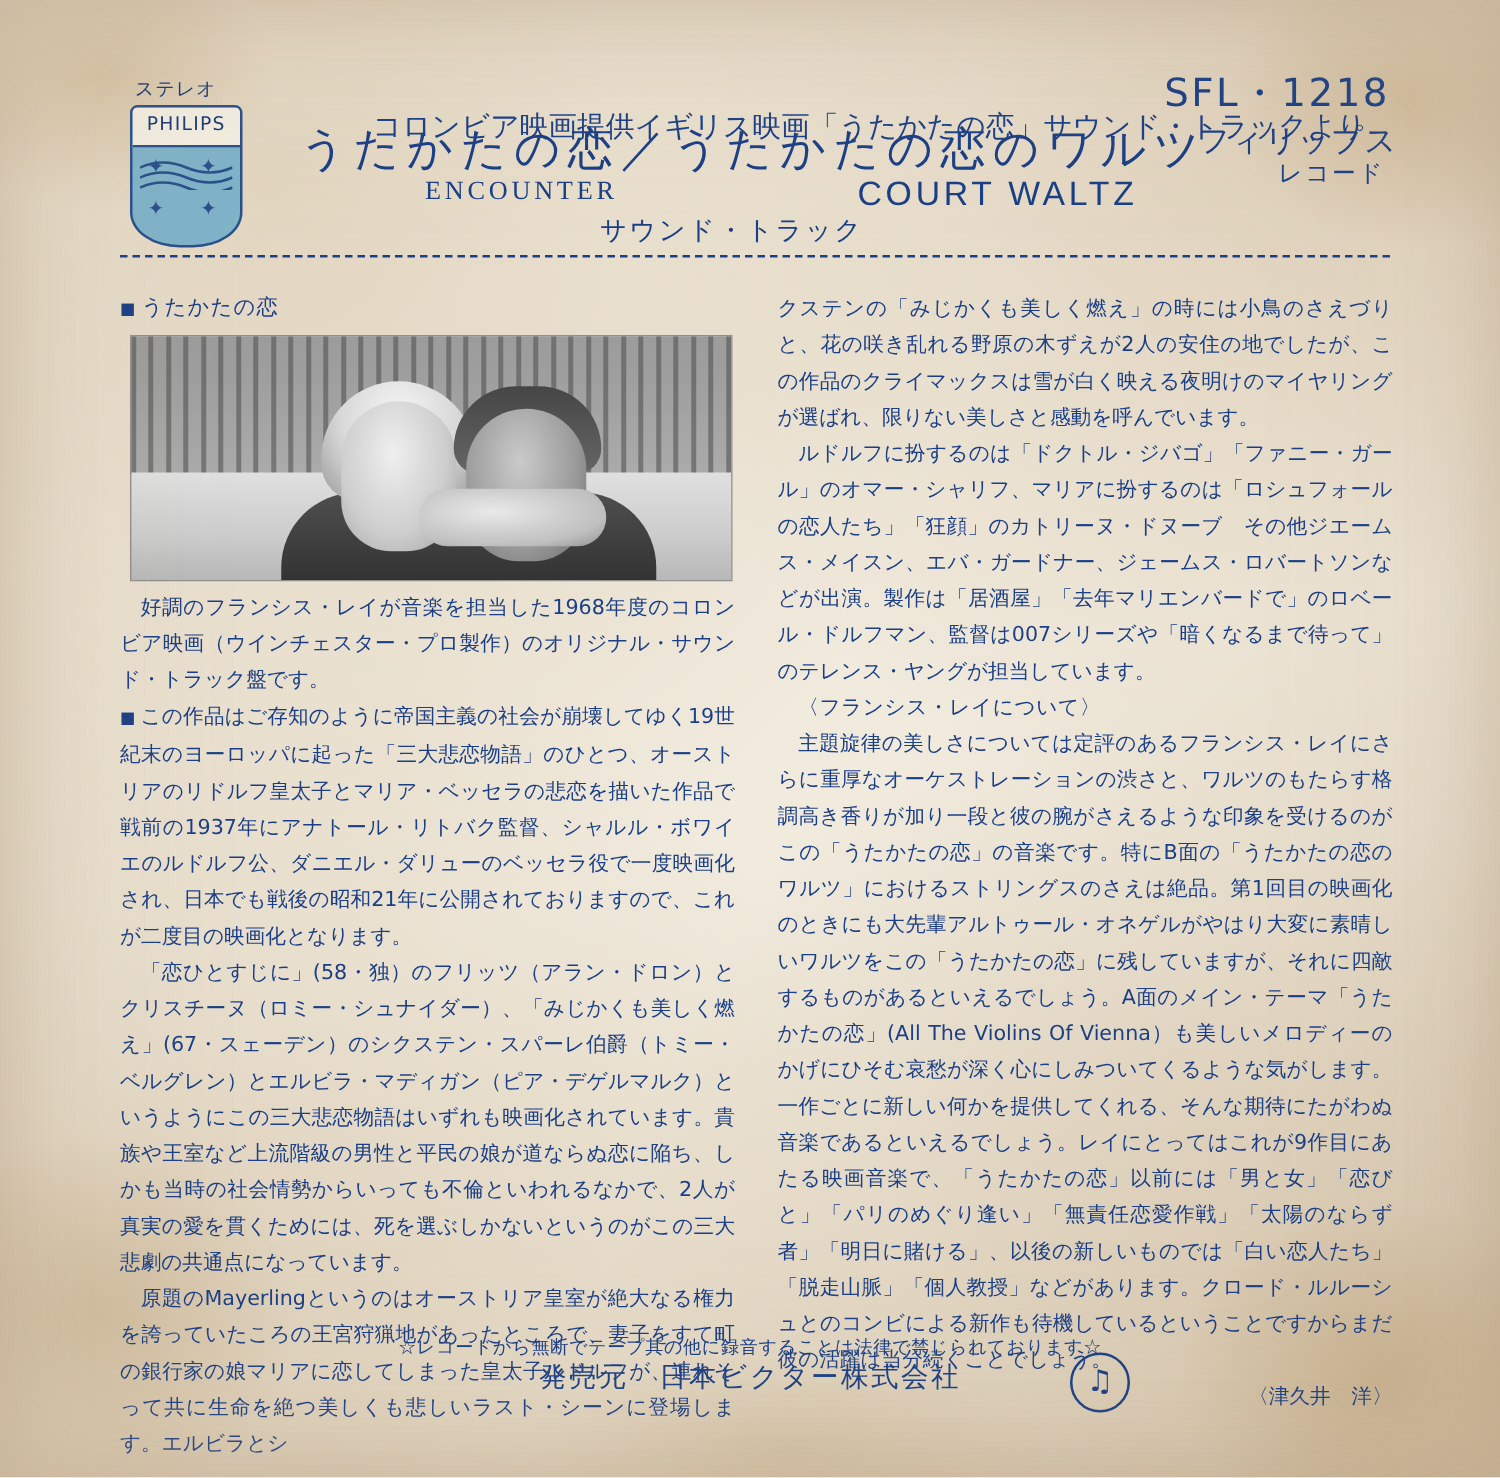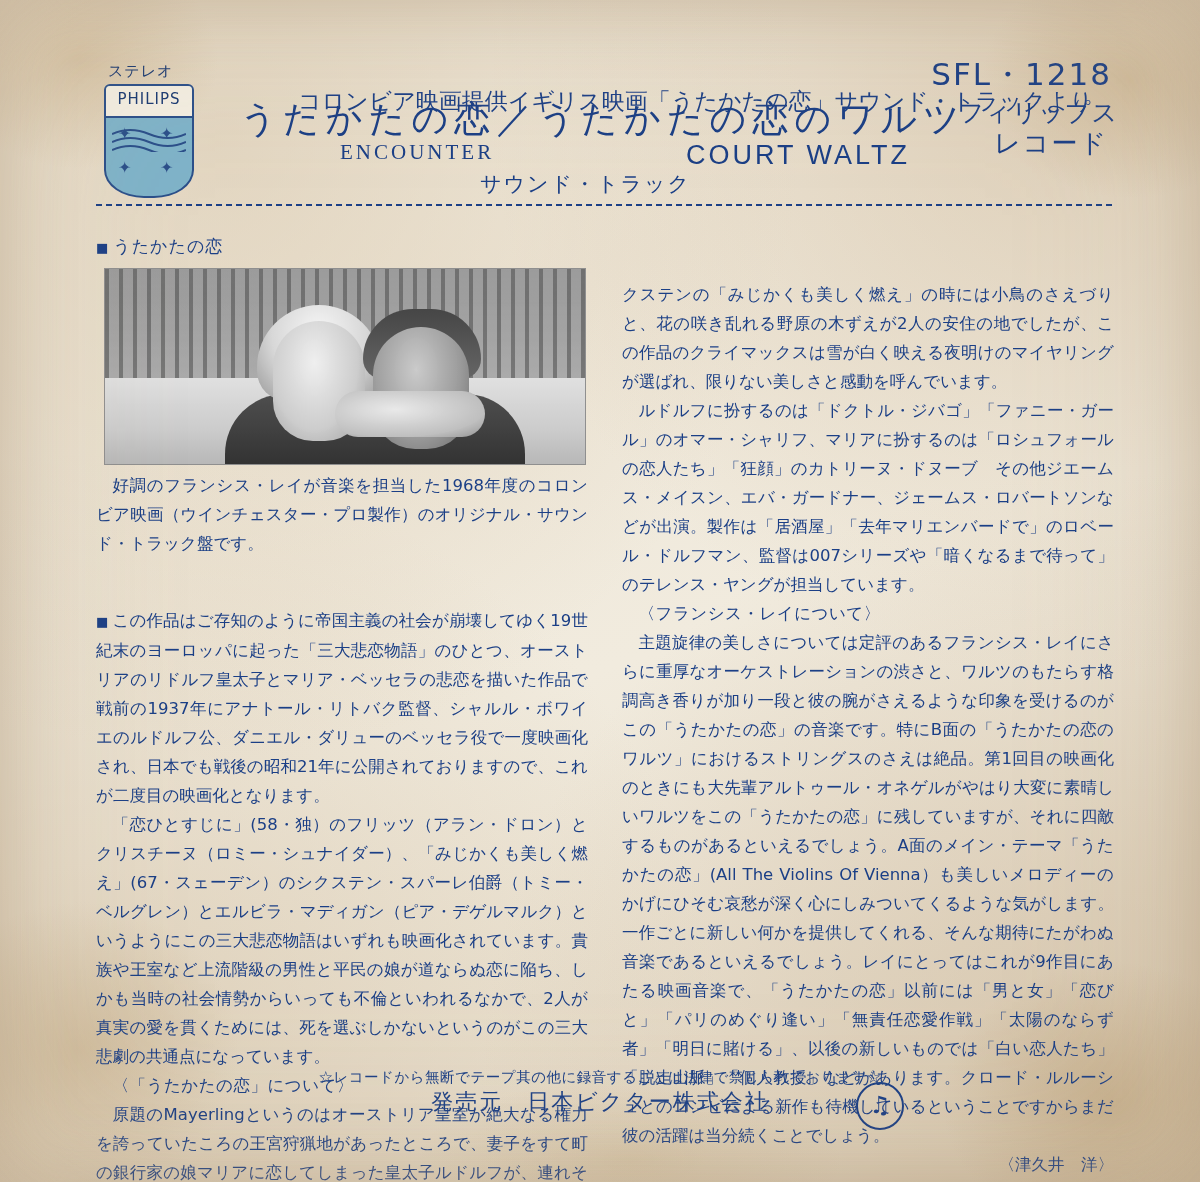"レコード" .brand-sub { font-size: 26px -> 19px }
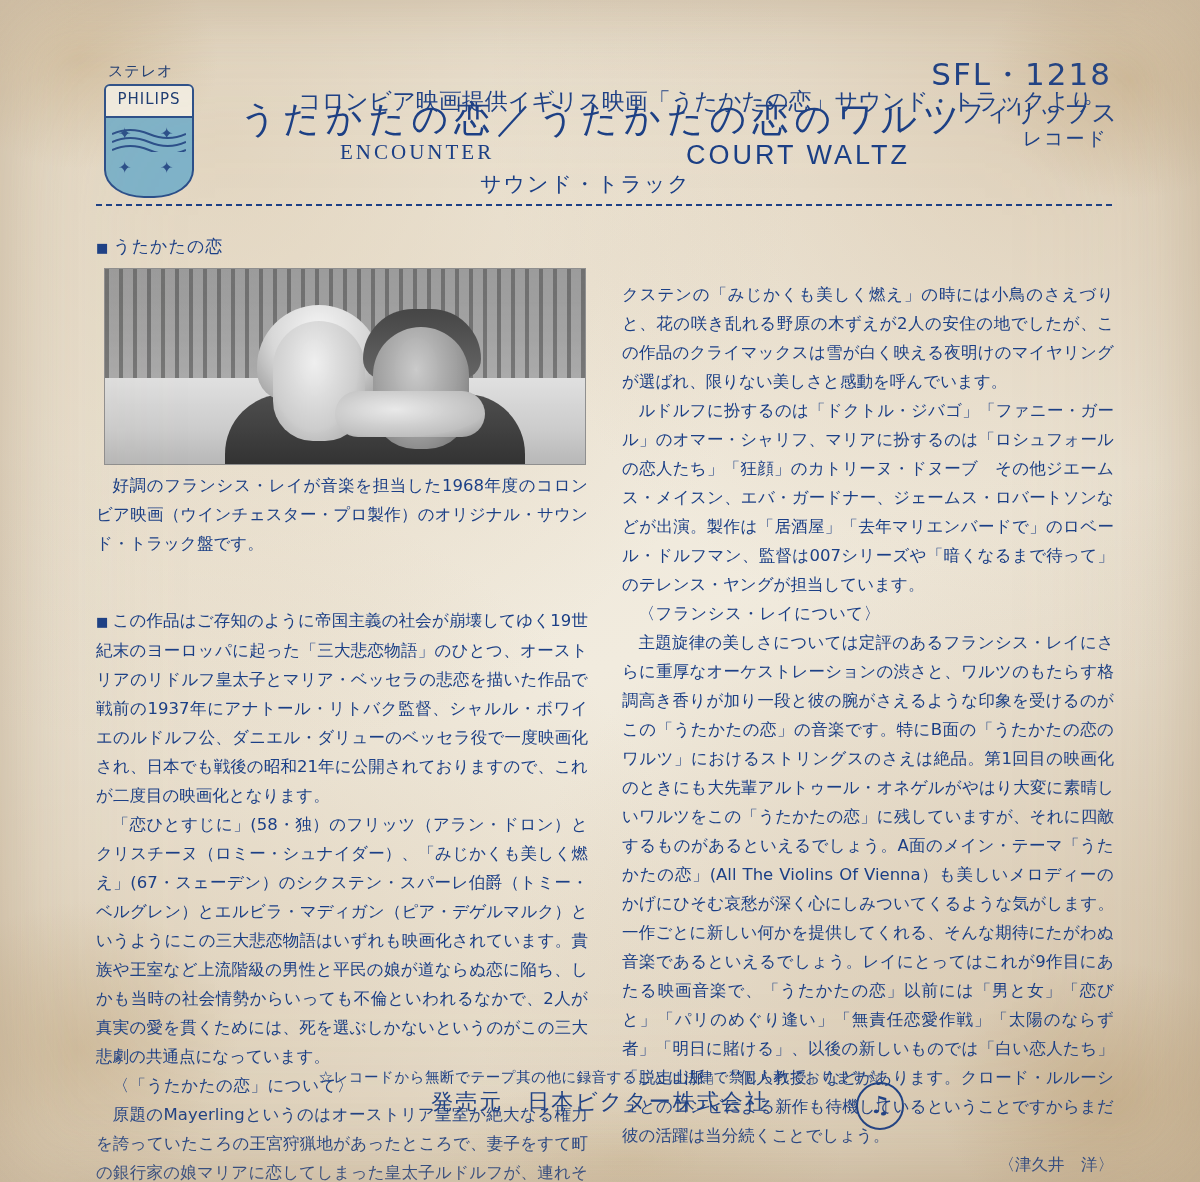"クステンの「みじかくも美しく燃え」の時には小鳥のさえづりと、花の咲き乱れる野原の" p.para.noindent { margin-top: 48px -> none }
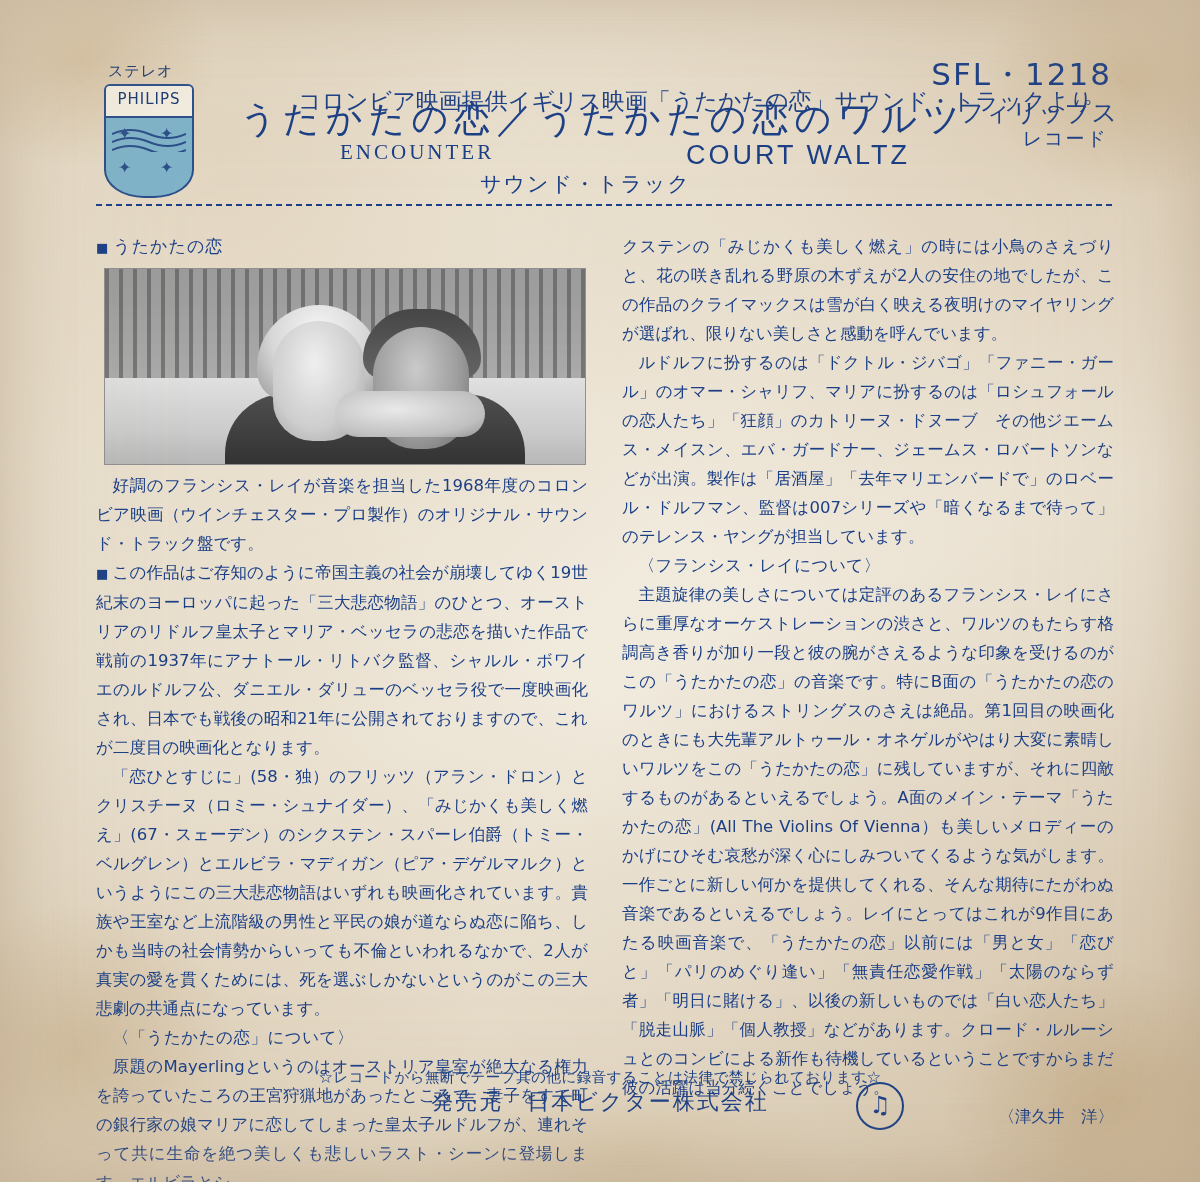"〈「うたかたの恋」について〉" p.para { html: <p>〈「うたかたの恋」について〉</p> -> none }
